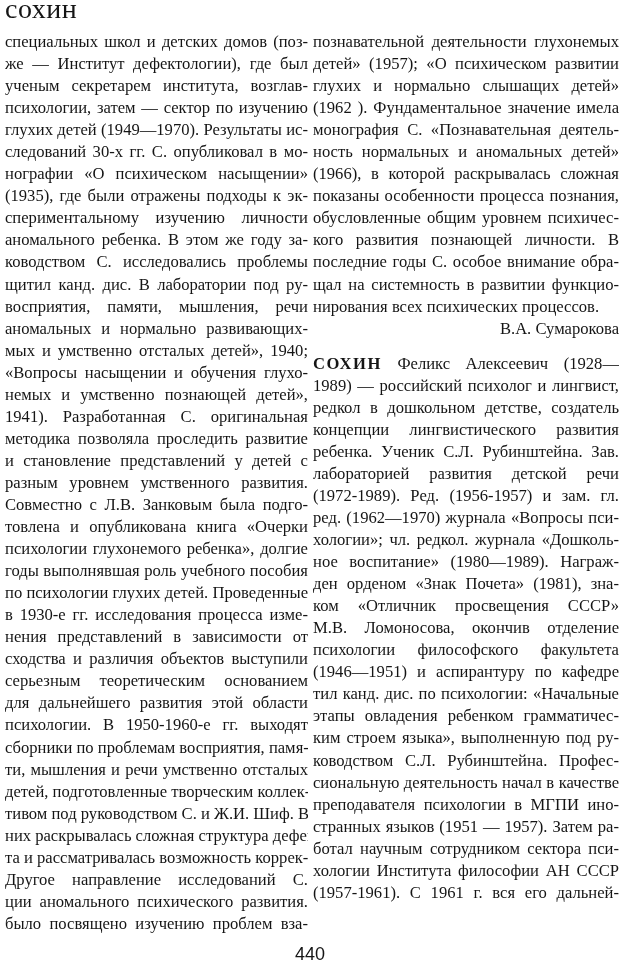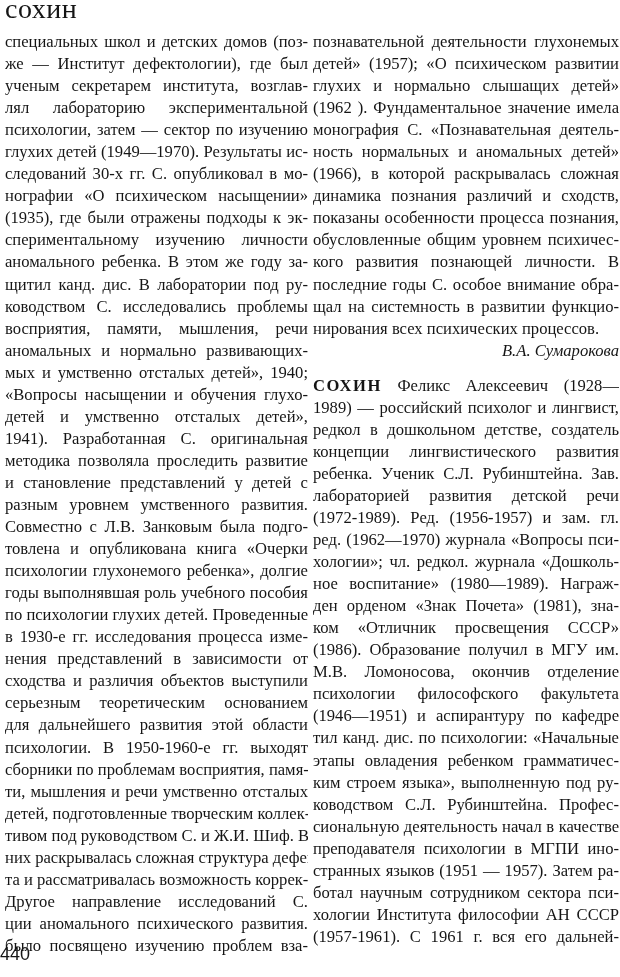"лял лабораторию экспериментальной" span.line { html: <span>лял лабораторию экспериментальной</span> -> none }
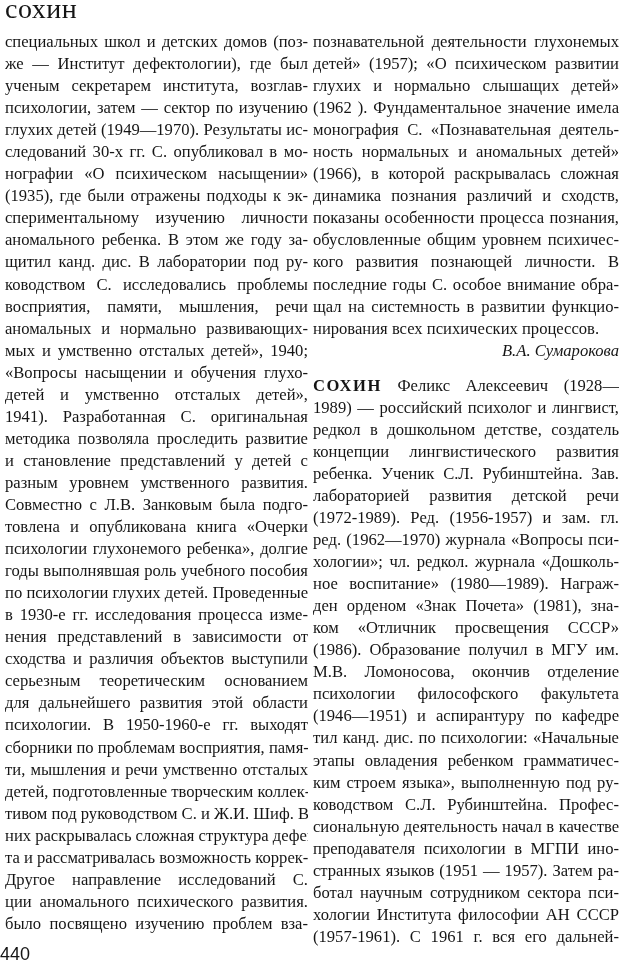"динамика познания различий и сходств," span.line { html: <span>динамика познания различий и сходств,</span> -> none }
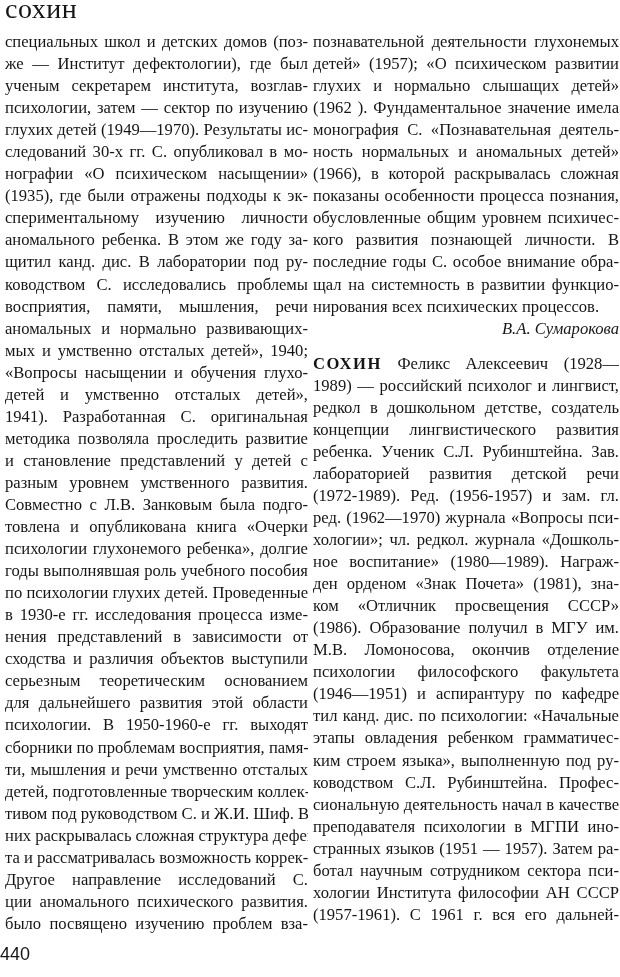"щитил канд. дис. В лаборатории" span.line { order: before "ководством С. исследовались проблемы" -> after "ководством С. исследовались проблемы" }
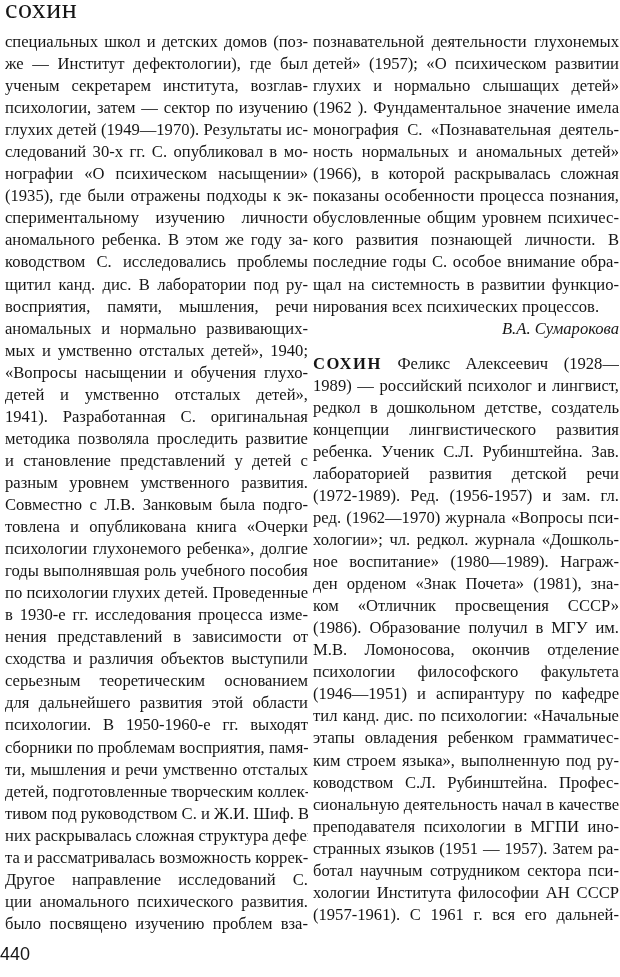"В.А. Сумарокова" .line.right { font-style: italic -> none }
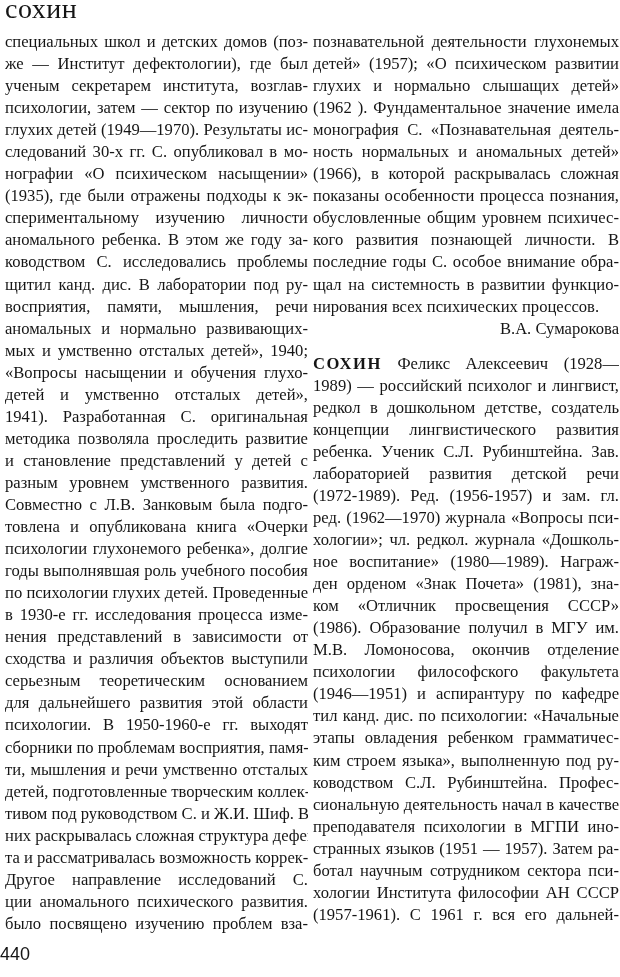"детей и умственно отсталых детей»," span.line { text: детей и умственно отсталых -> немых и умственно познающей }
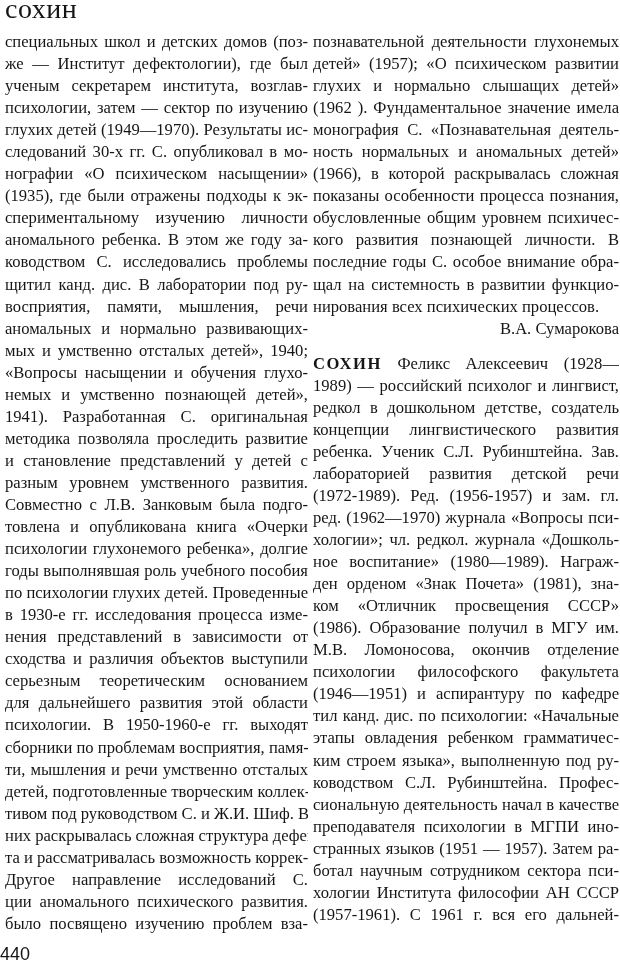"(1986). Образование получил в МГУ" span.line { html: <span>(1986). Образование получил в МГУ им.</span> -> none }
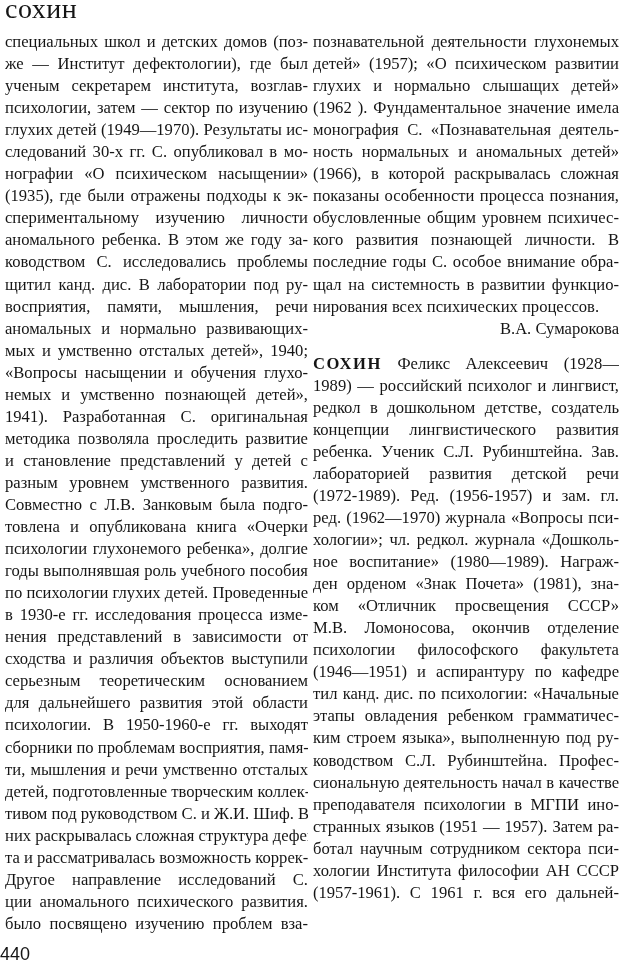"440" .page-number { text-align: none -> center }
